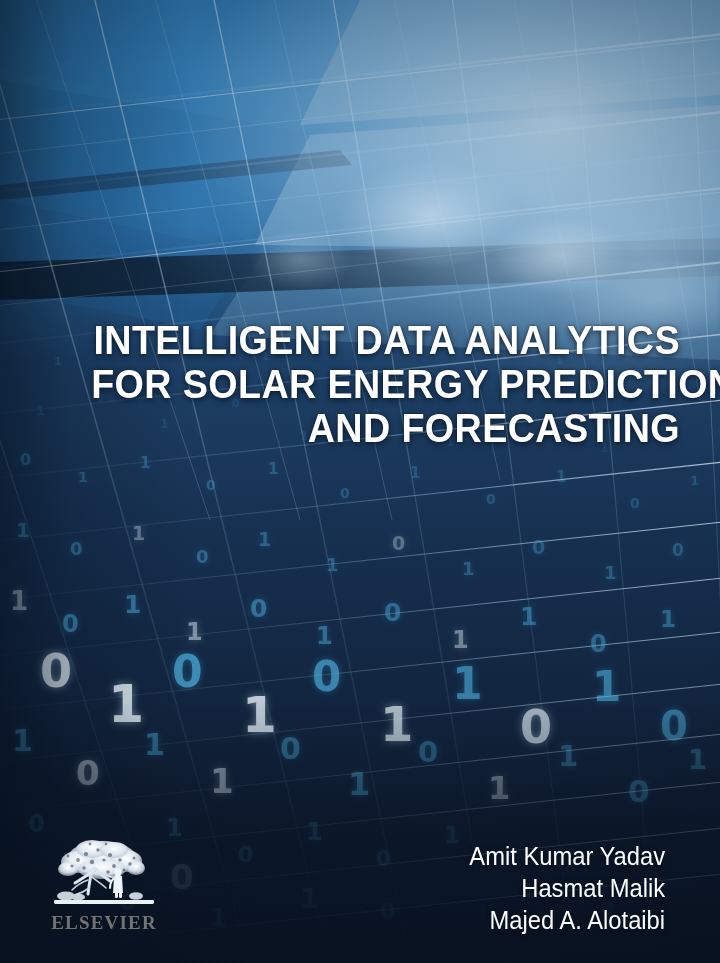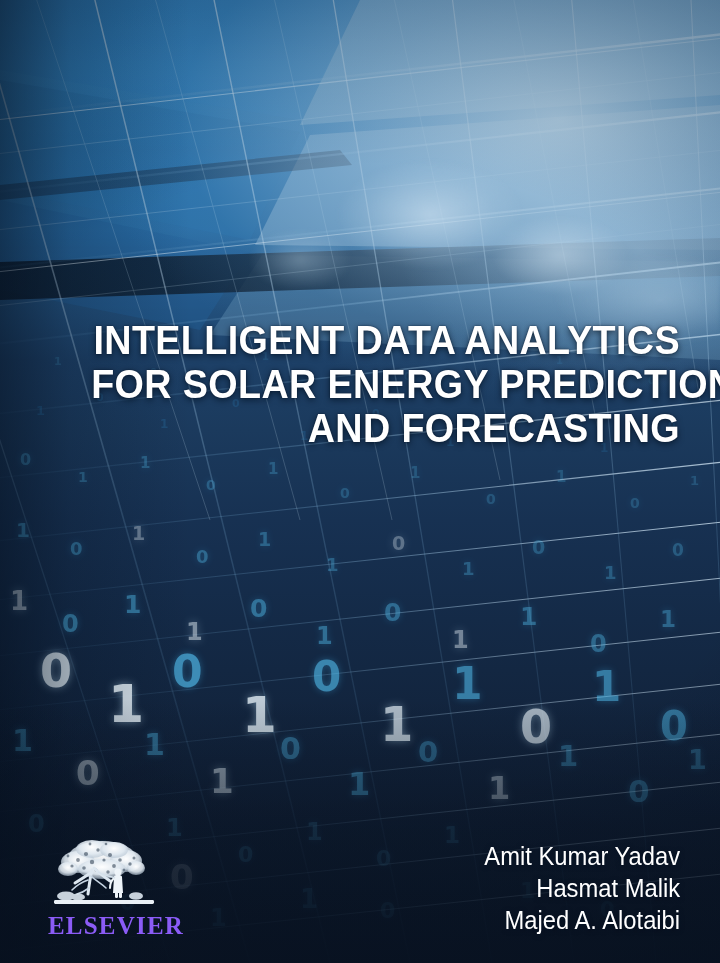"Amit Kumar Yadav" .authors { right: 40px -> 55px }
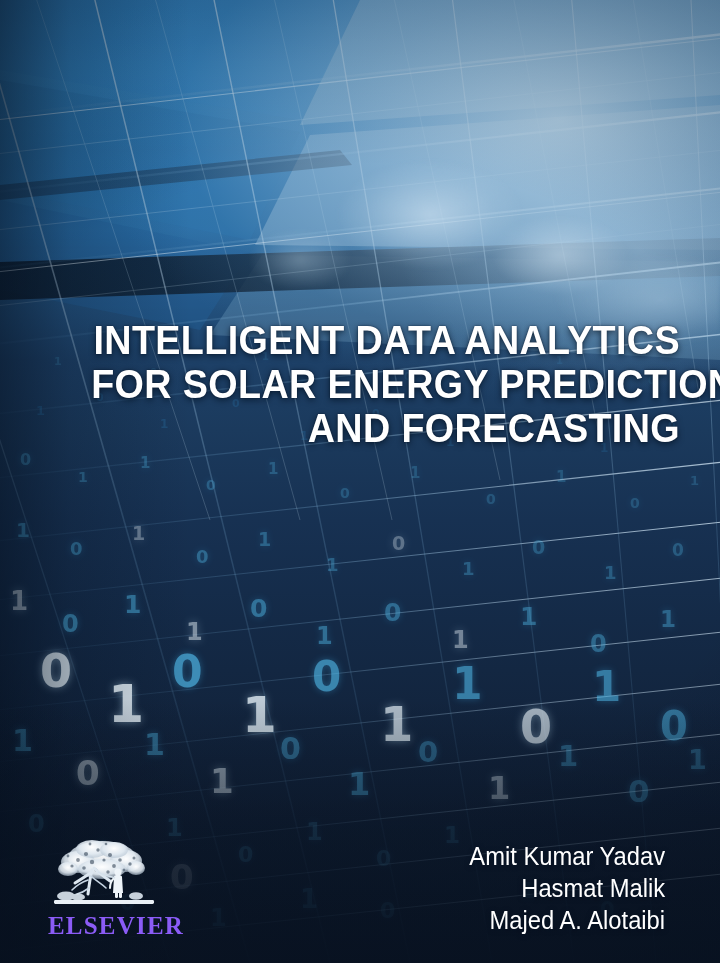"ELSEVIER" .logo-word { color: #8b5cf6 -> #737373; font-size: 25px -> 19px }
